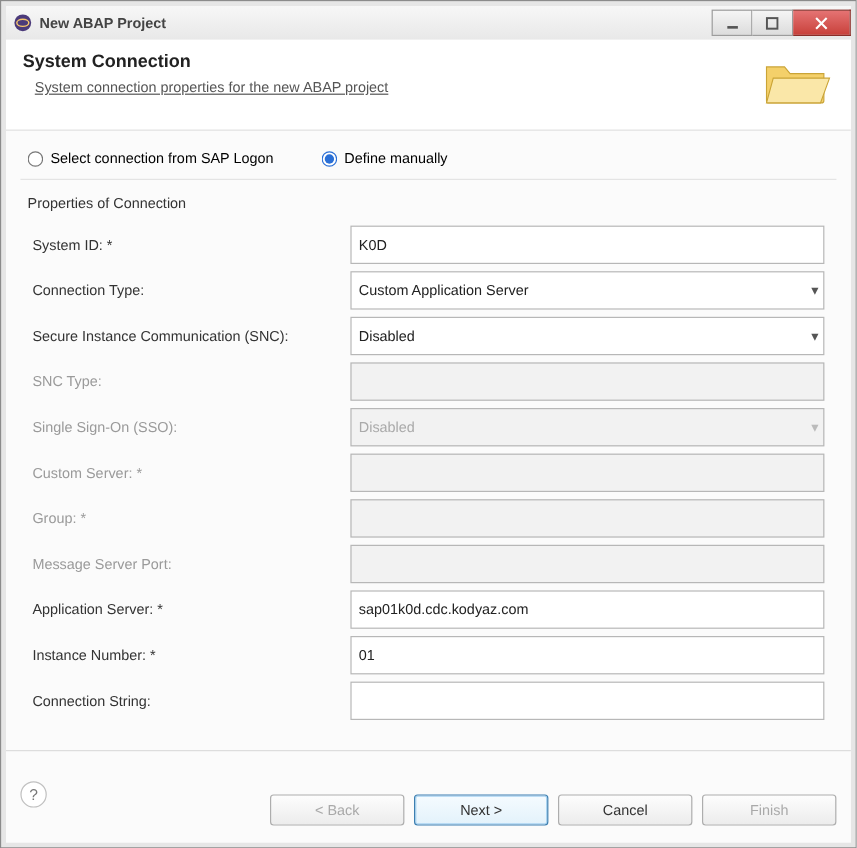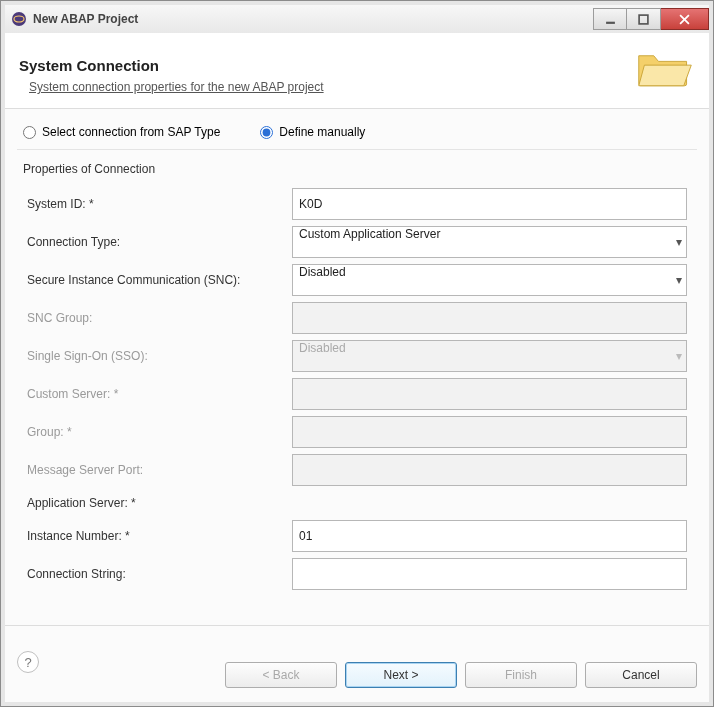"System Connection" .header-panel { align-items: flex-end -> flex-start }
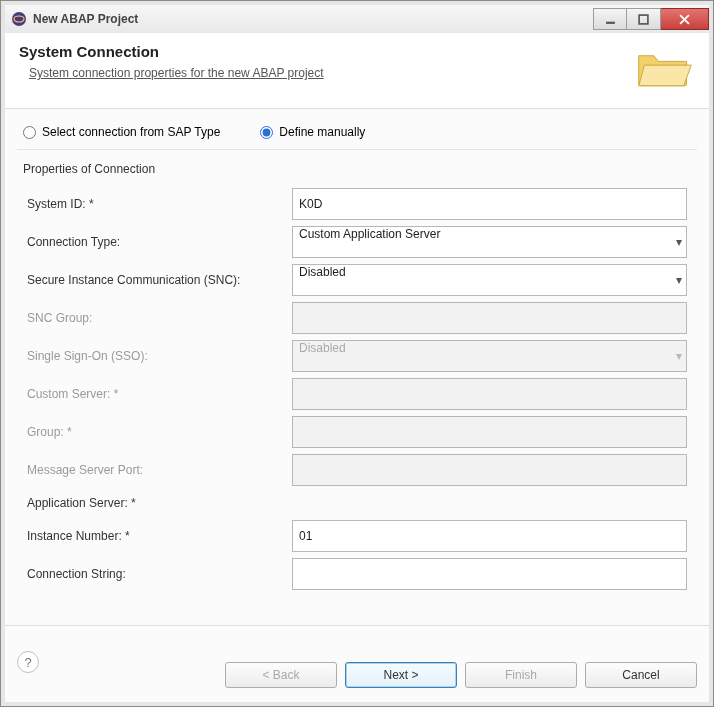"Select connection from SAP Type" span { text: Type -> Logon }
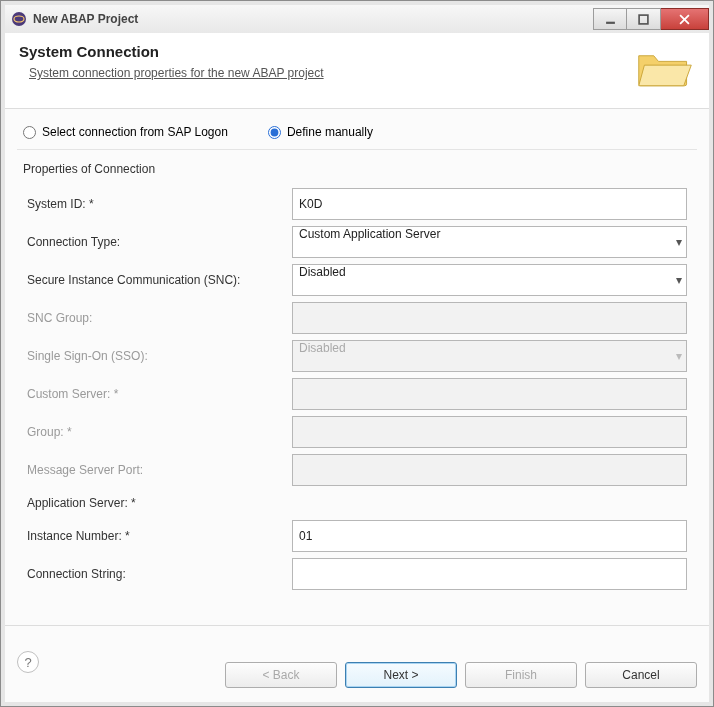"Custom Application Server" .select { align-items: flex-start -> center }
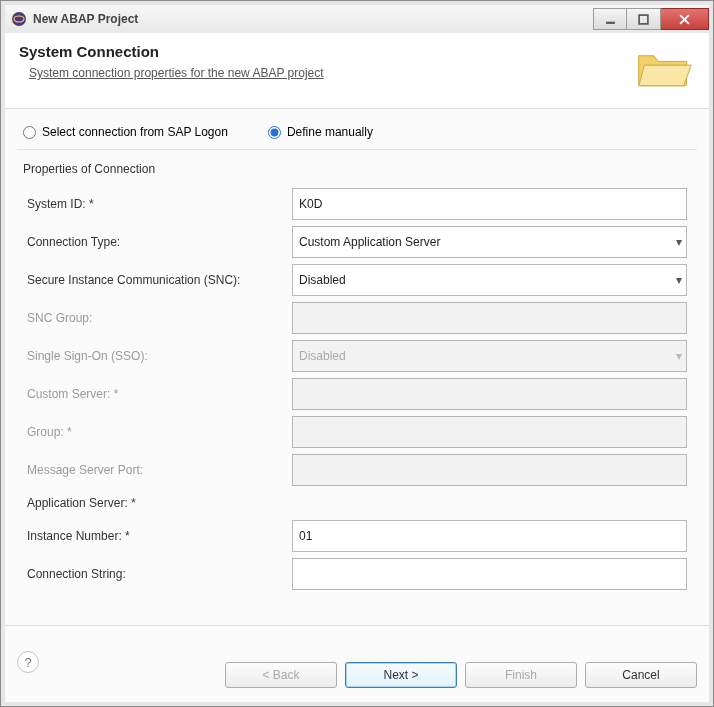"SNC Group:" label { text: Group -> Type }
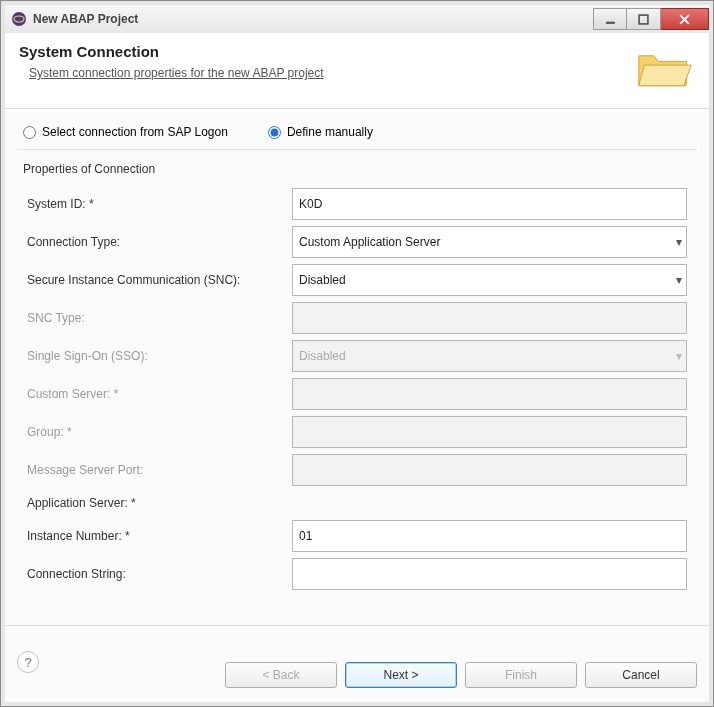"sap01k0d.cdc.kodyaz.com" div.field { html: none -> <div><input></div> }
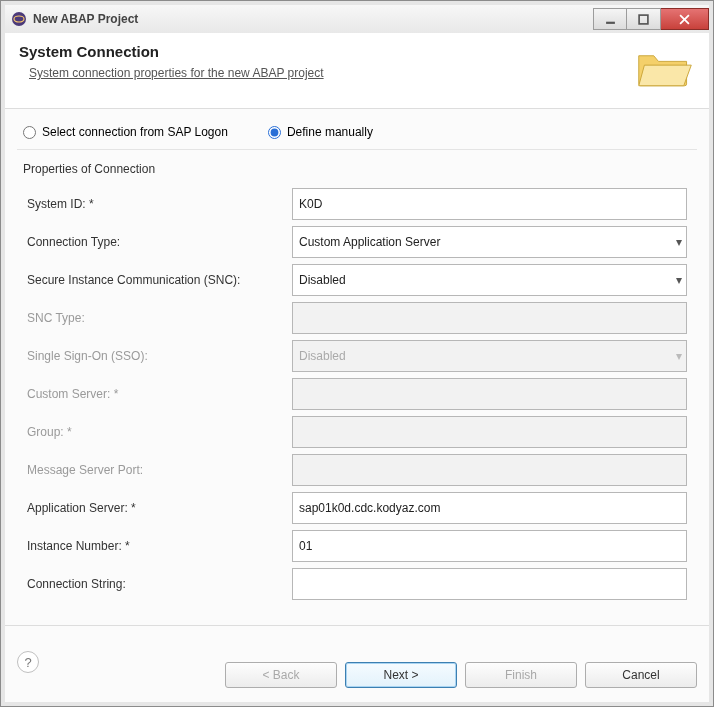"Finish" button.btn { order: before "Cancel" -> after "Cancel" }
